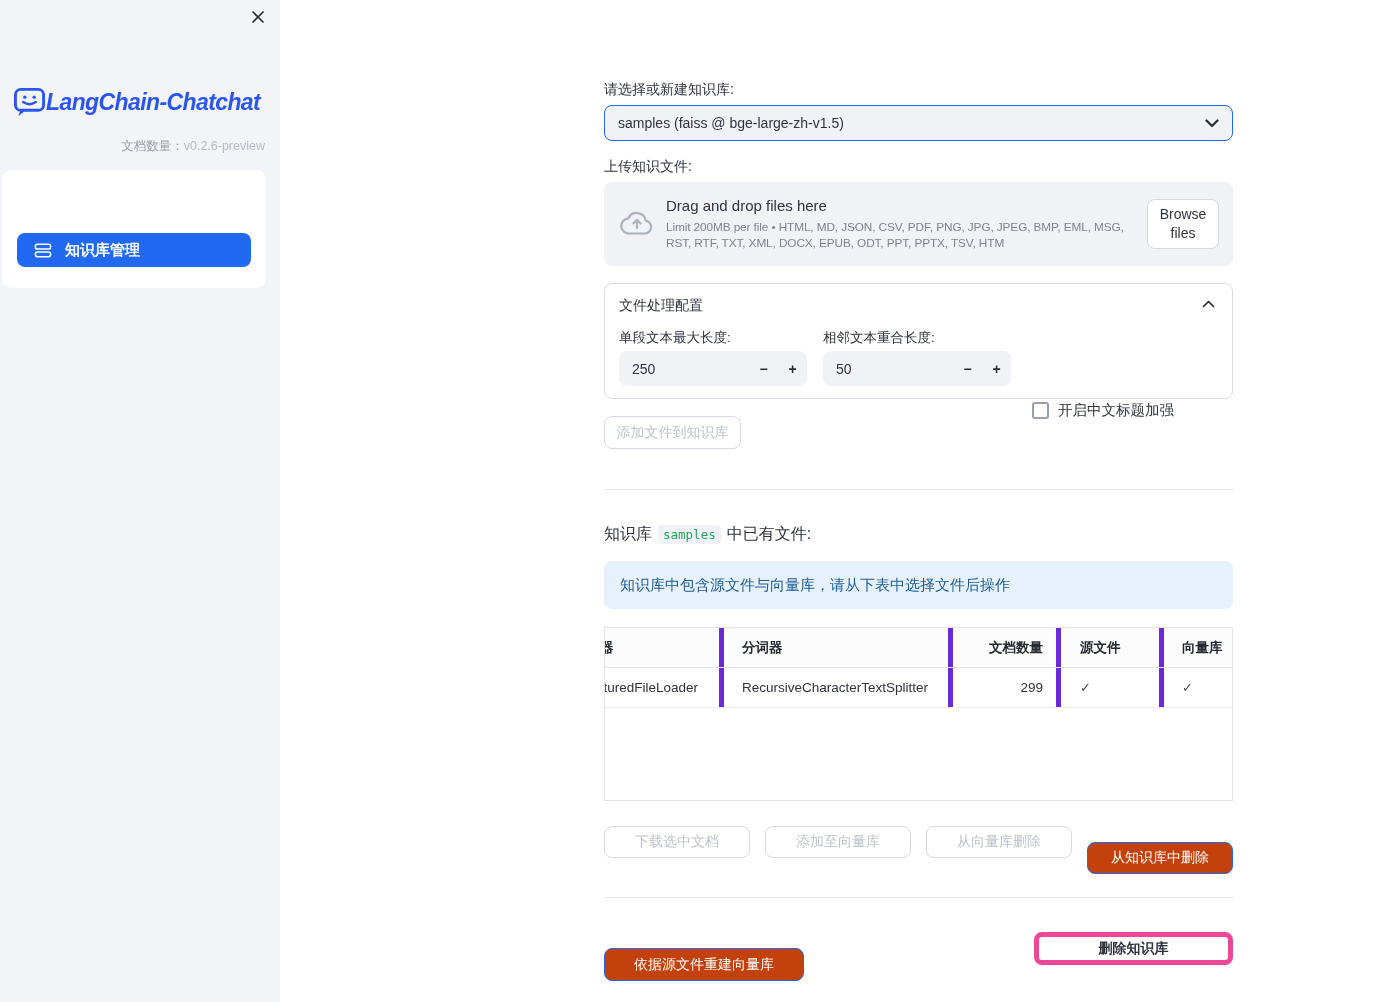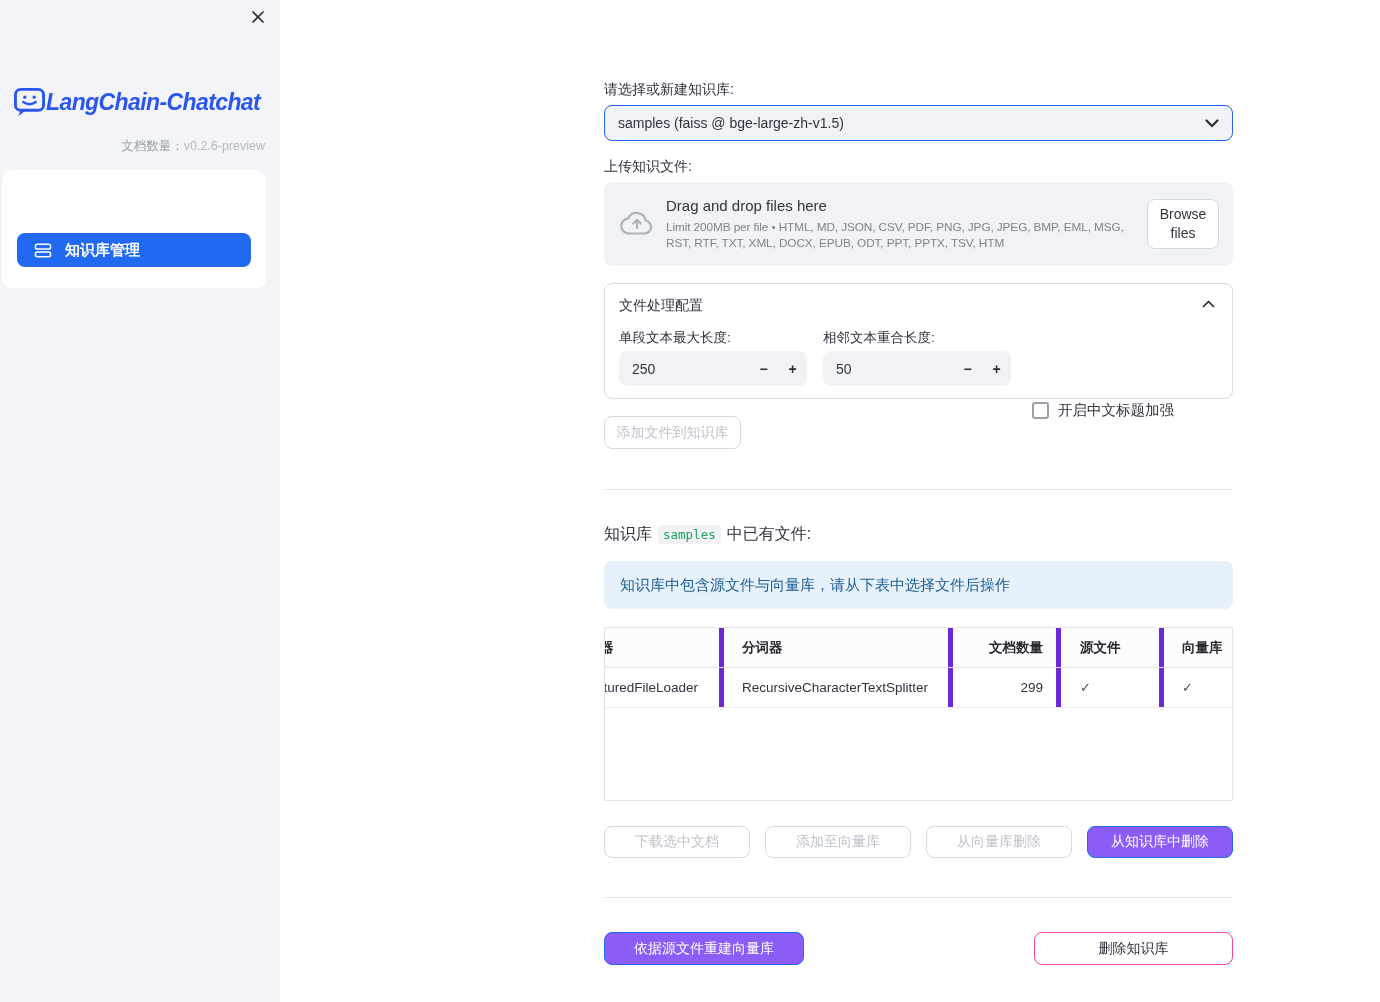"从知识库中删除" .btn.primary { background: #8b5cf6 -> #c2410c; margin-top: none -> 16px }
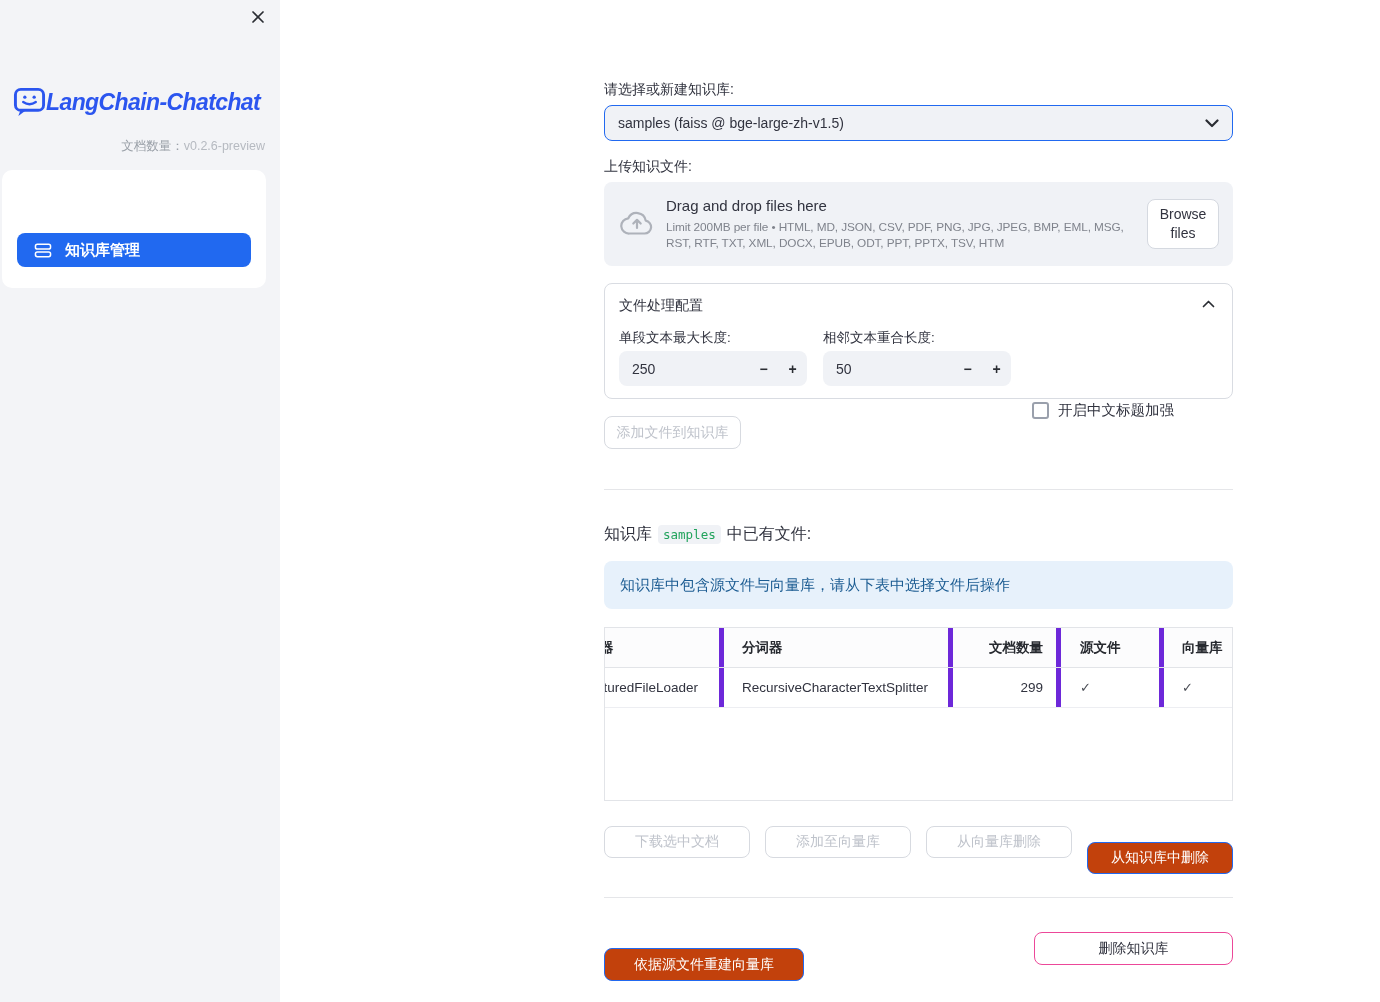"删除知识库" .btn.secondary { border: 1px solid #ec4899 -> 5px solid #ec4899; font-weight: none -> bold }
